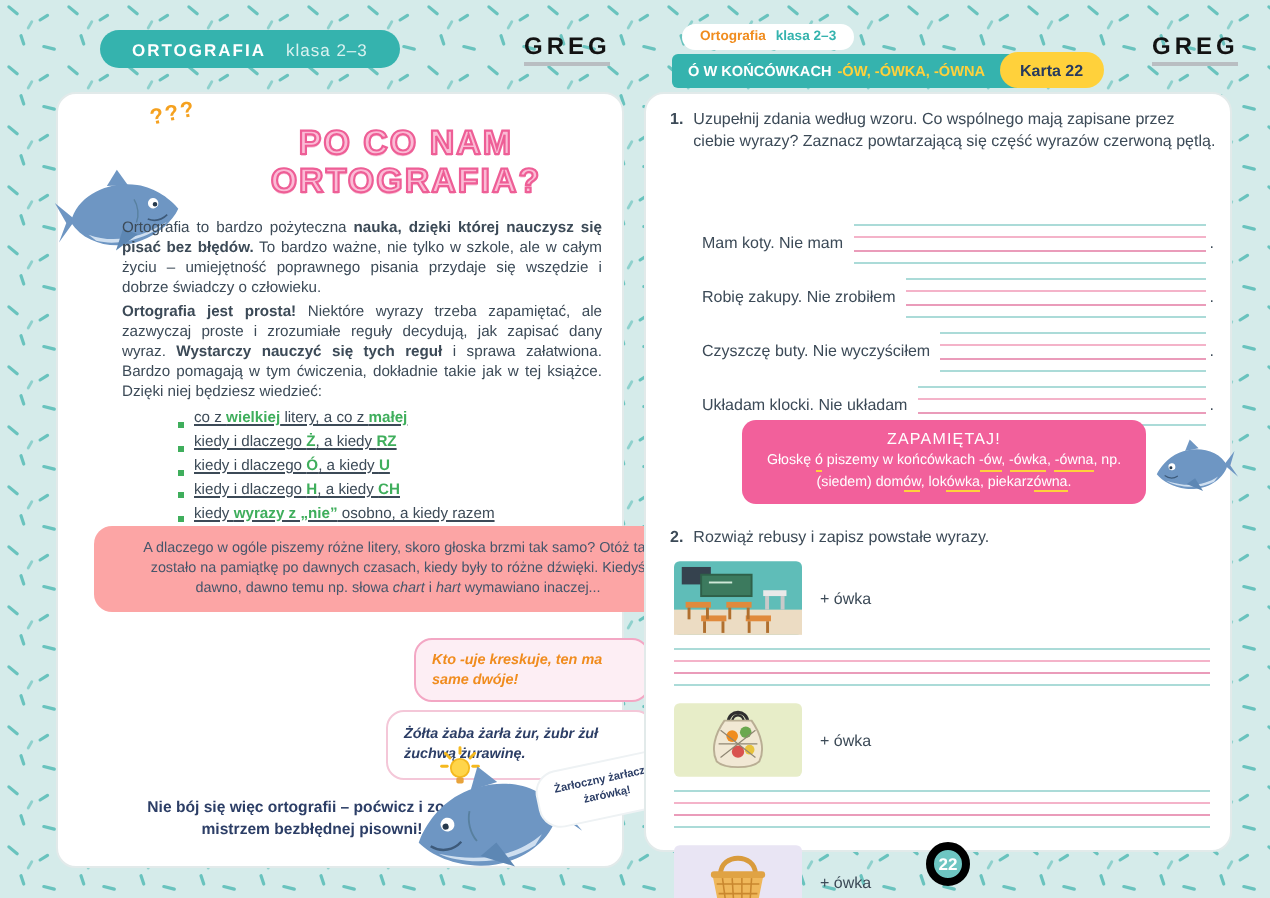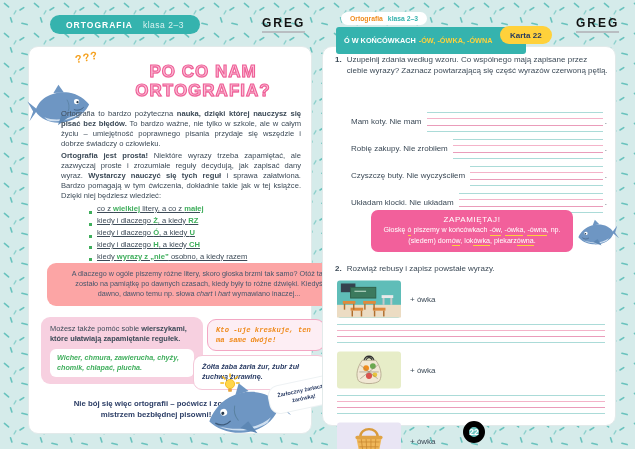"Ó W KOŃCÓWKACH" .chapterbar { height: 27px -> 17px }
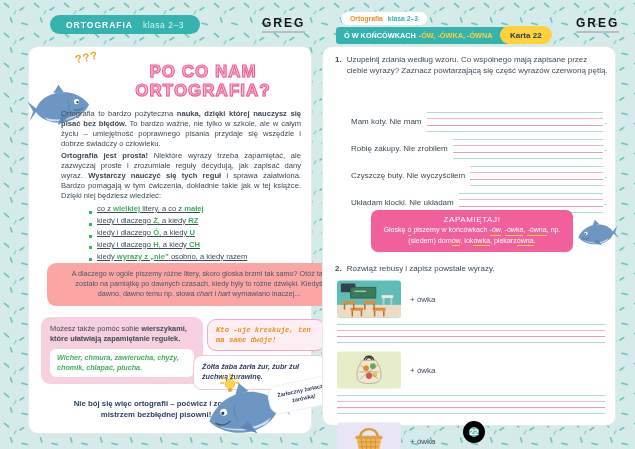"Możesz także pomóc sobie wierszykami," div.abs { html: <div> <span>Możesz także pomóc sobie </span><span>wierszykami, które ułatwiają zapamiętanie regułek.</span> <div>Wicher, chmura, zawierucha, chyży, chomik, chlapać, plucha.</div> </div> -> none }
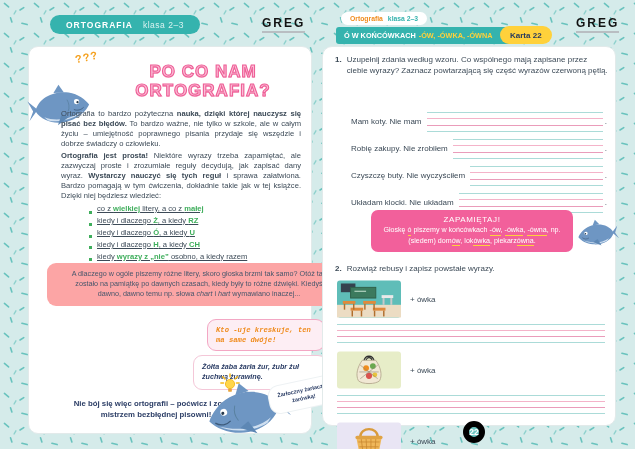"Kto -uje kreskuje, ten ma" #bubbleUje { font-family: Liberation Mono, monospace -> none }
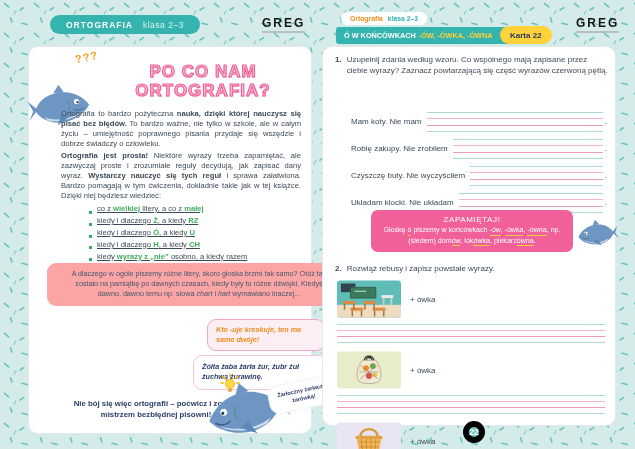"22" #pageNum { border: 6px solid #000000 -> 4px solid #000000 }
